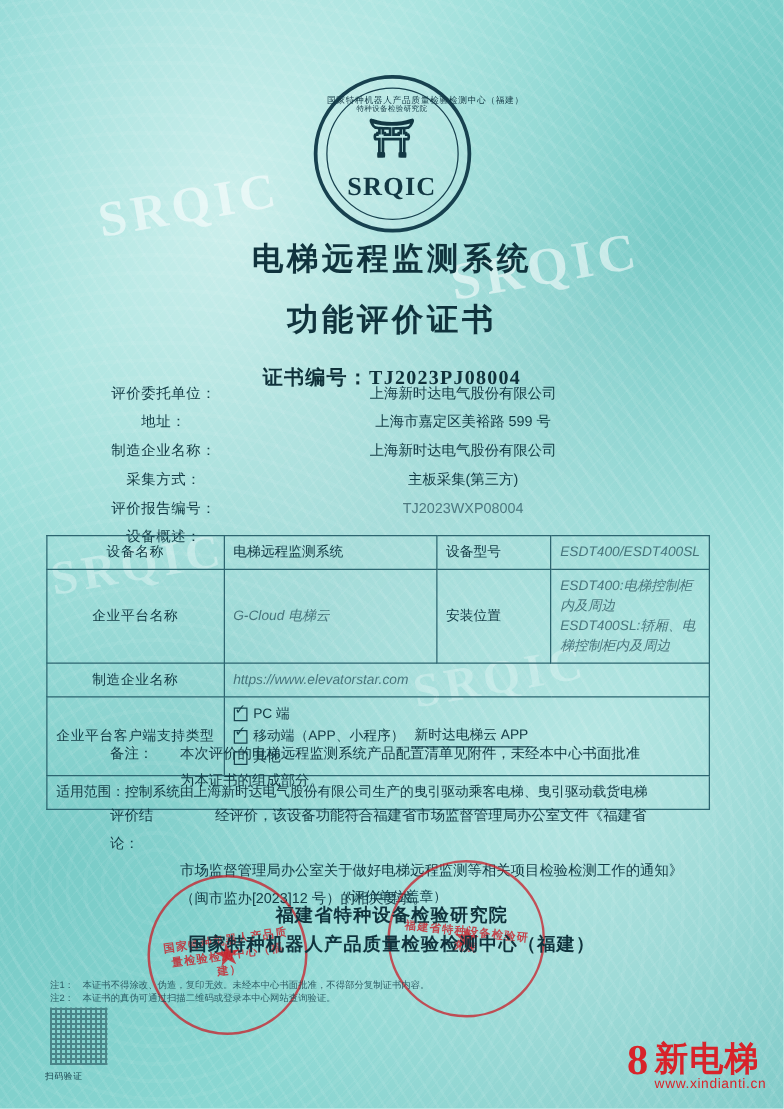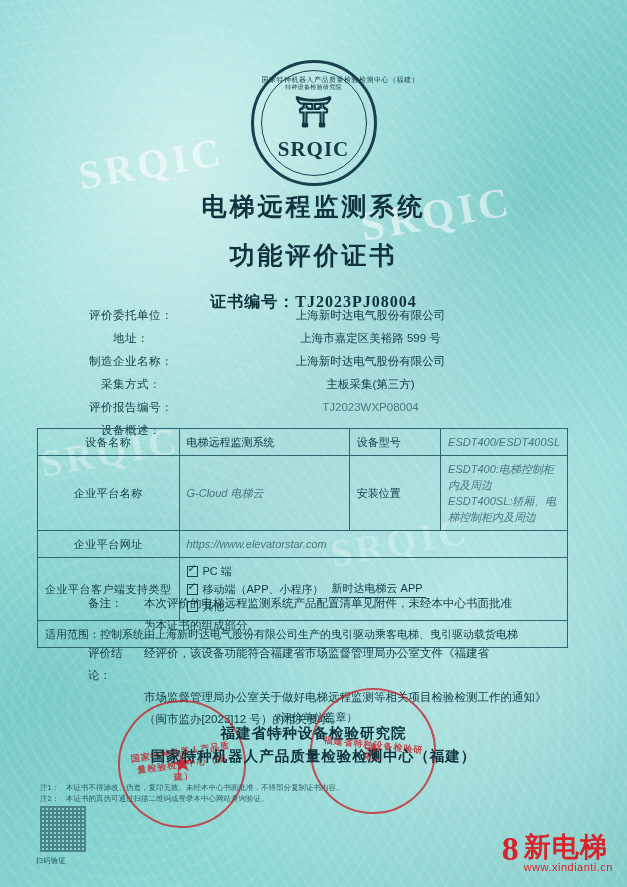"企业平台网址" td.lbl { text: 企业平台网址 -> 制造企业名称 }
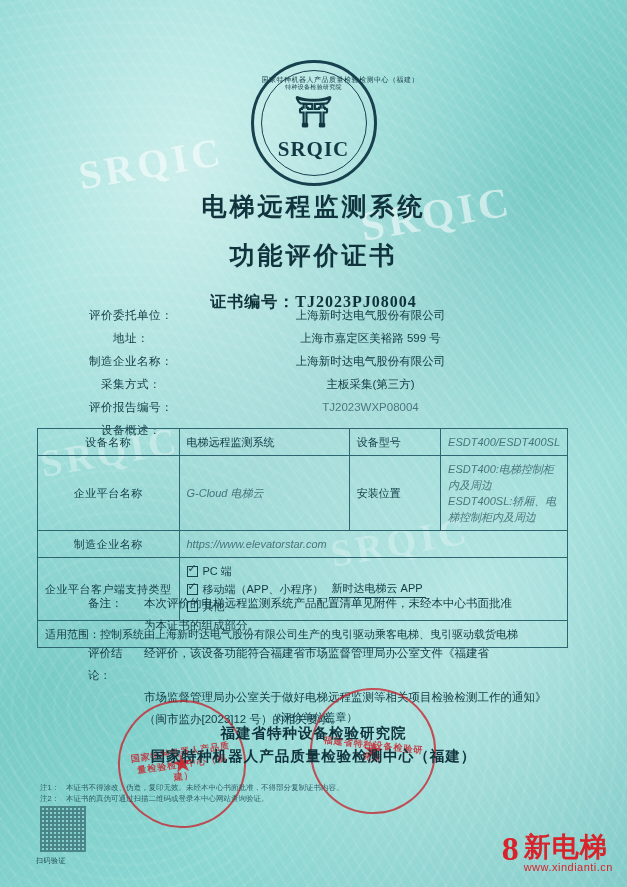"评价结论：" div.ind { gap: none -> 28px }
